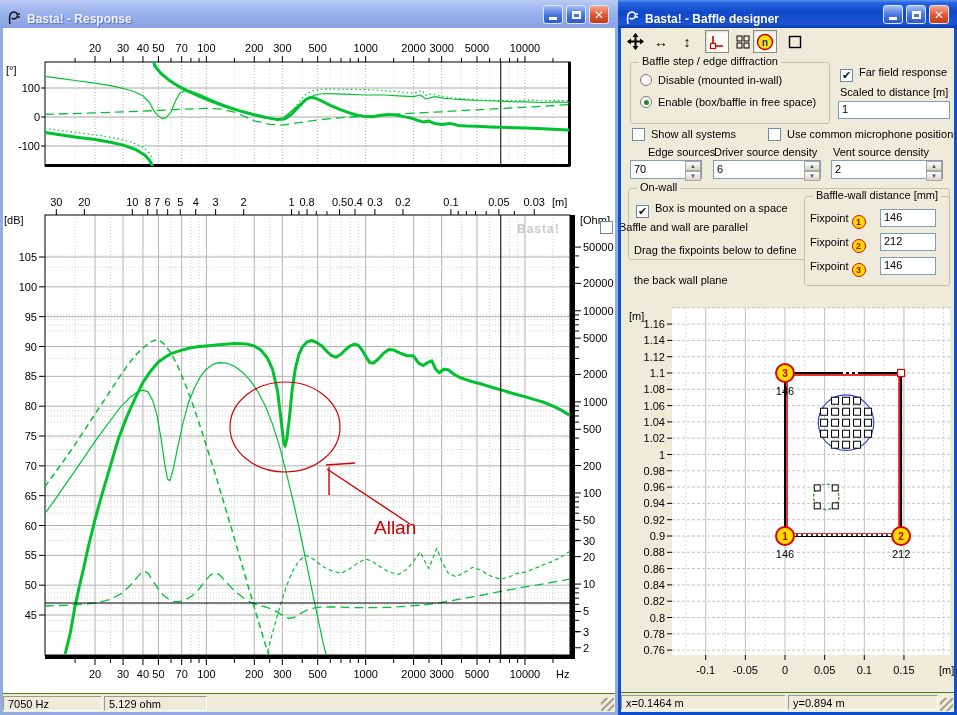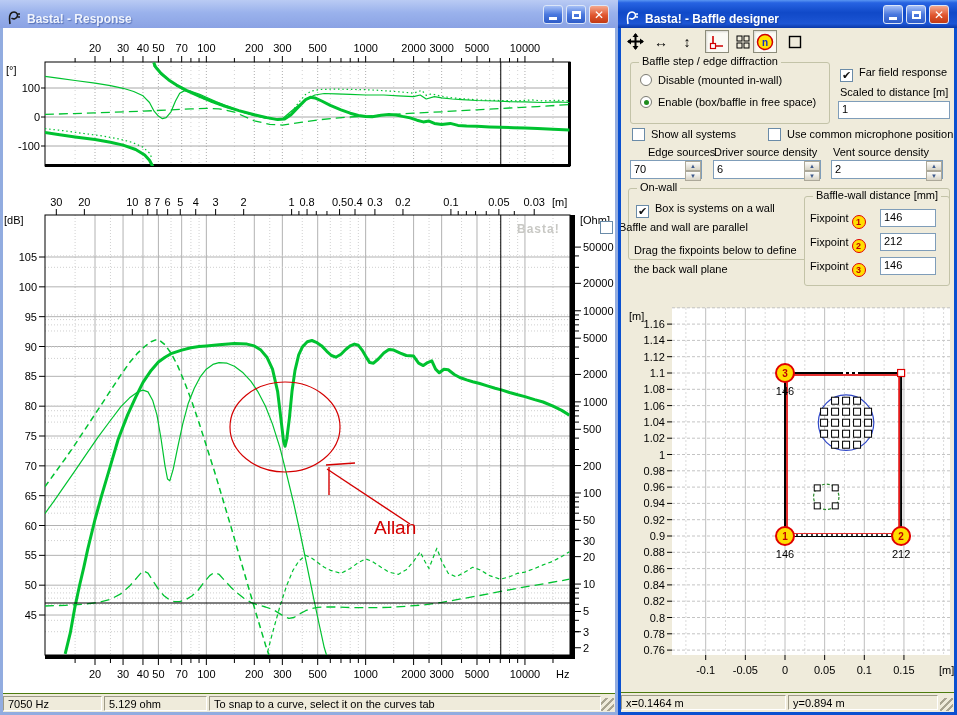"Box is systems on a" span { text: systems on a wall -> mounted on a space }
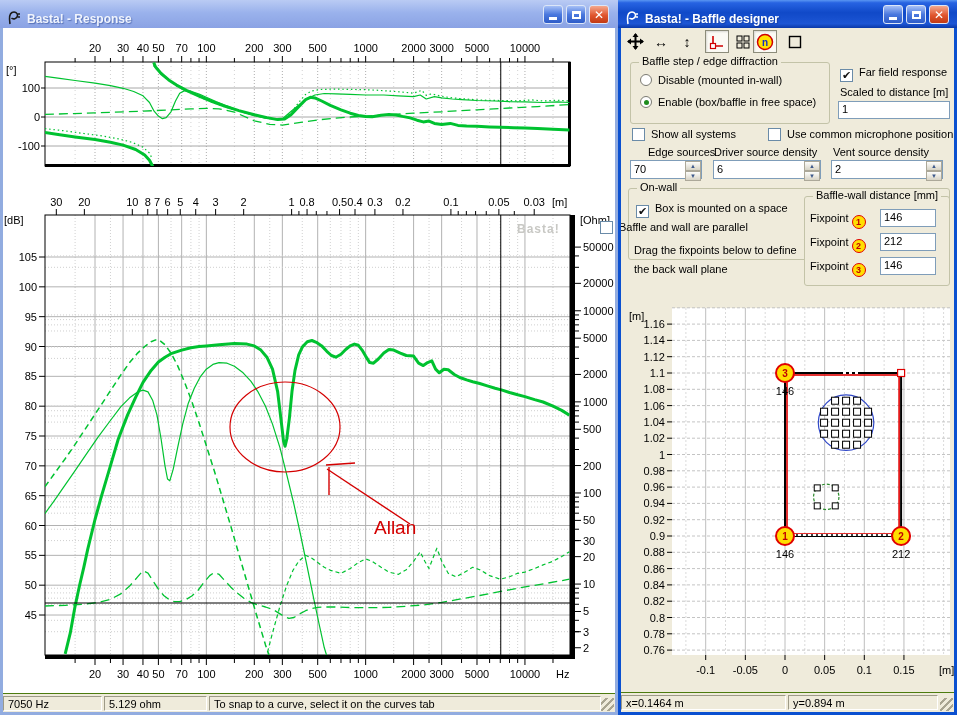"the back wall plane" span.lbl { top: 263px -> 274px }
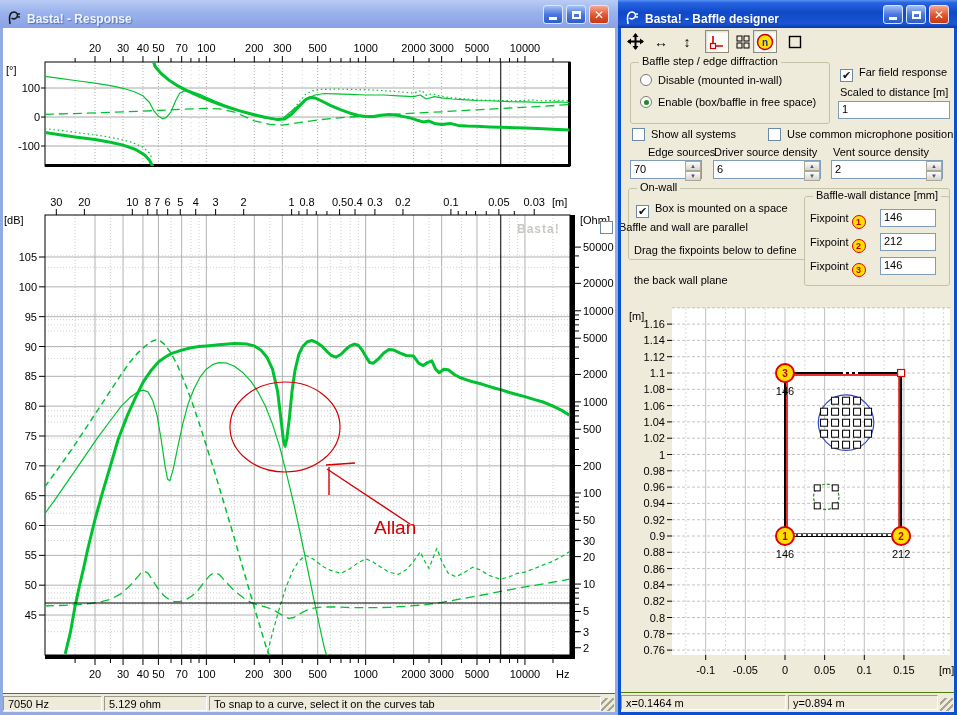"To snap to a curve," span.spanel { html: <span>To snap to a curve, select it on the curves tab</span> -> none }
